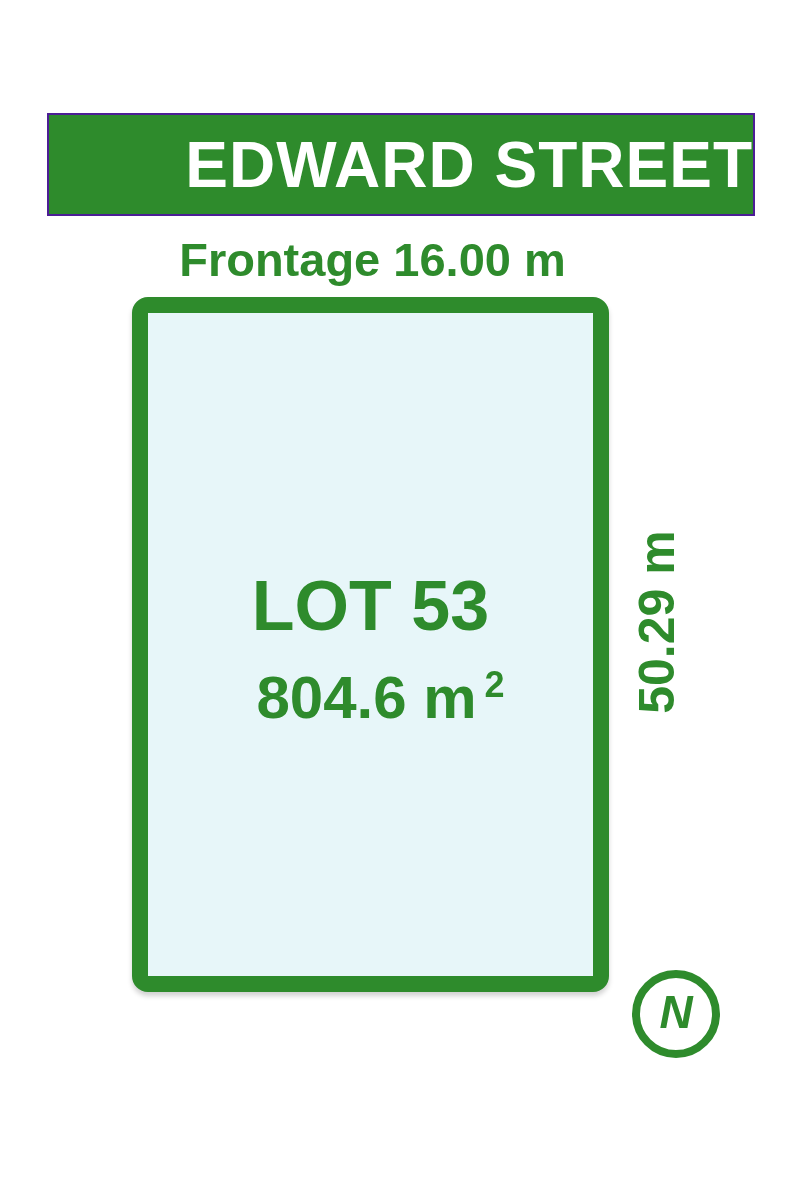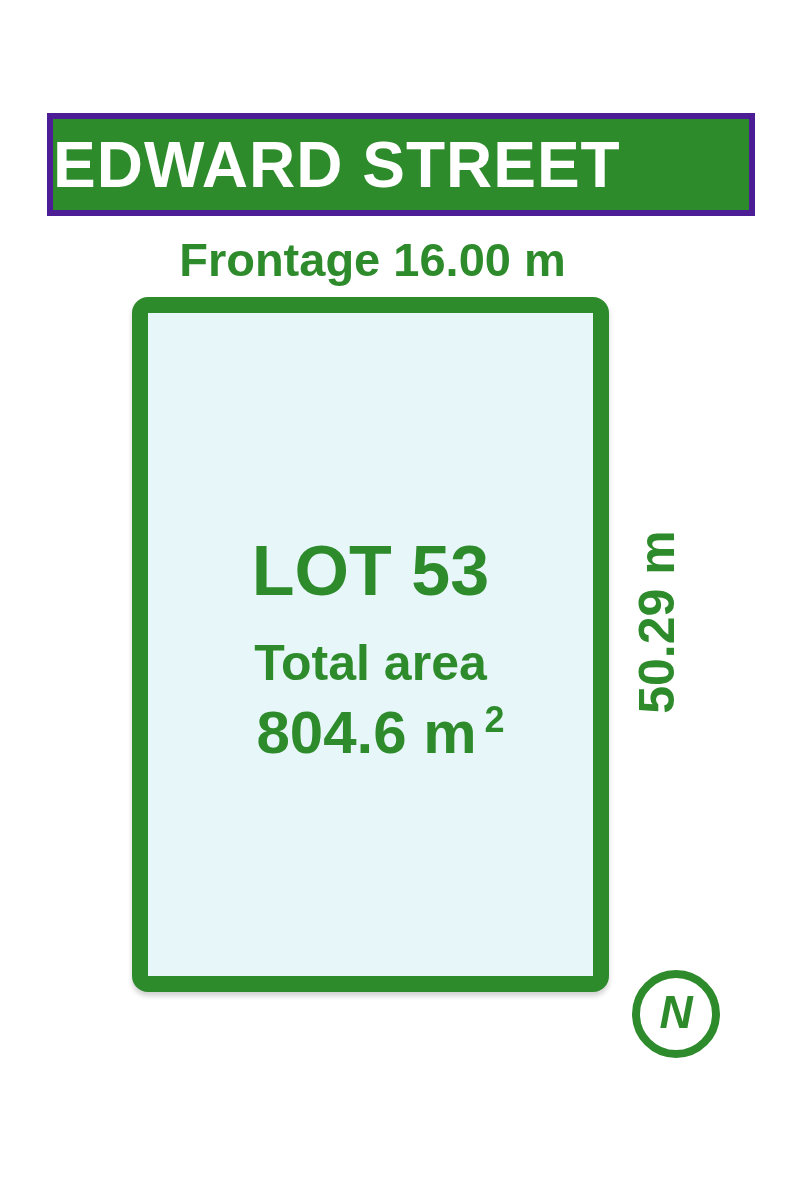"EDWARD STREET" .street-banner { border: 6px solid #4c1d95 -> 2px solid #4c1d95; justify-content: flex-start -> flex-end }
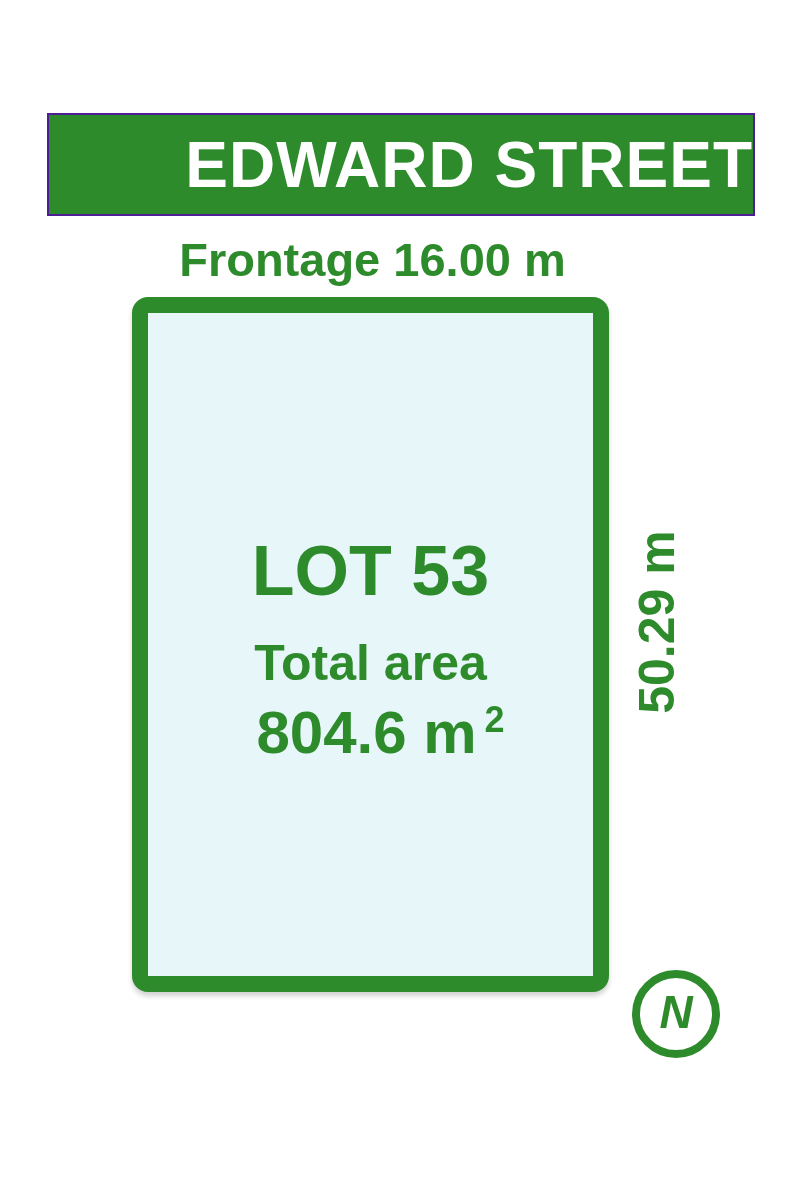"Total area" div.lot-area-label { html: <div>Total area</div> -> none }
